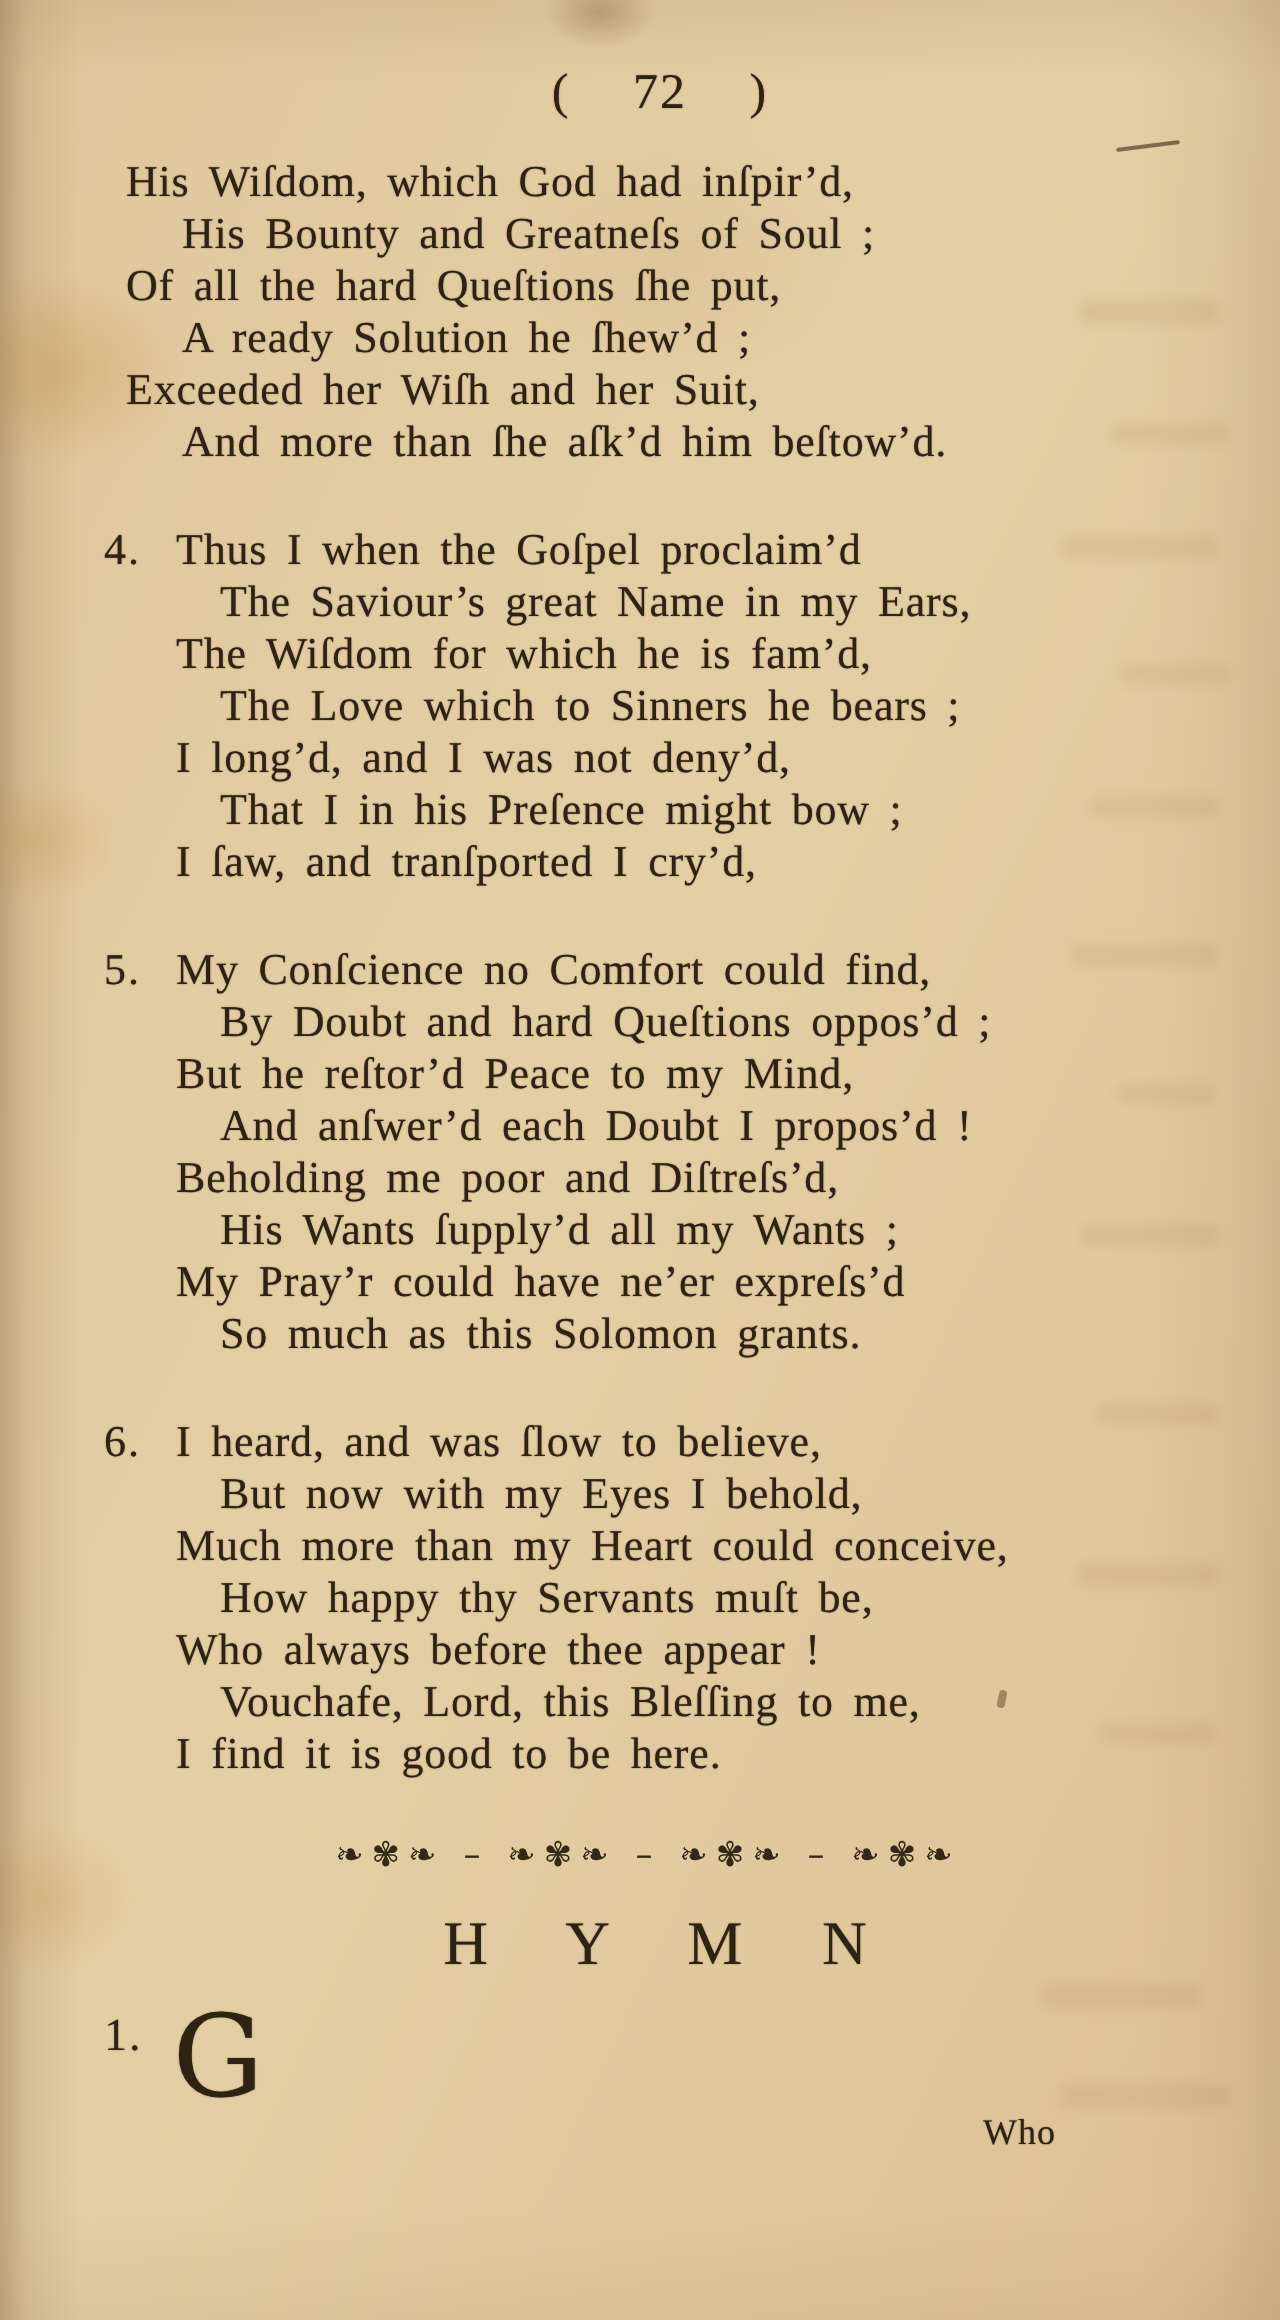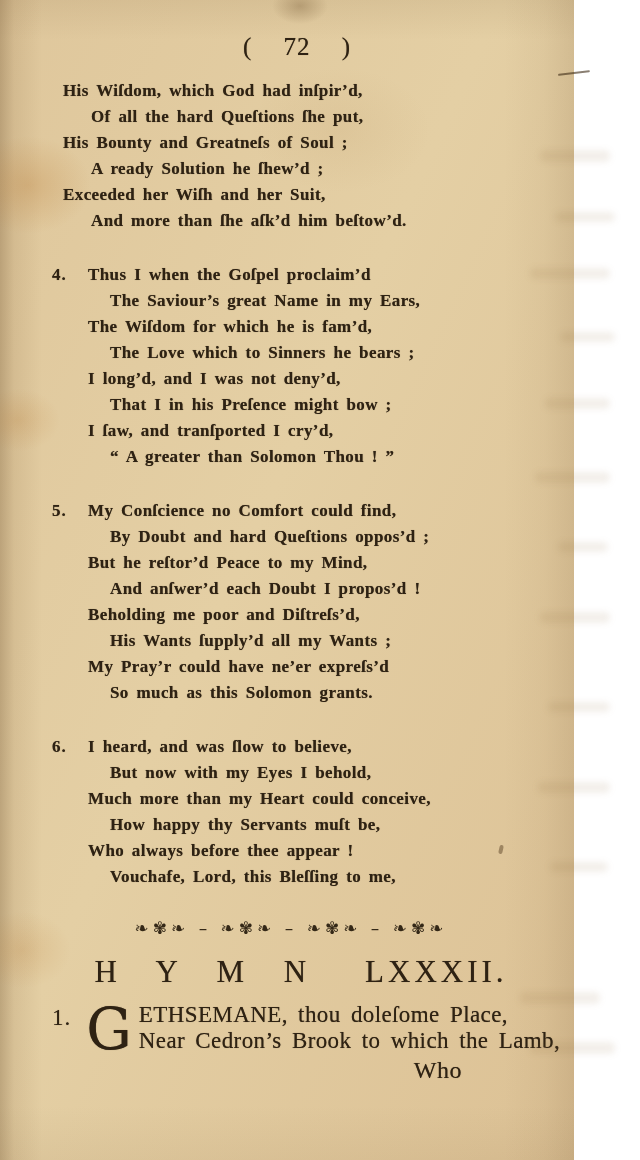"( 72 )" .page { width: 574px -> 640px }
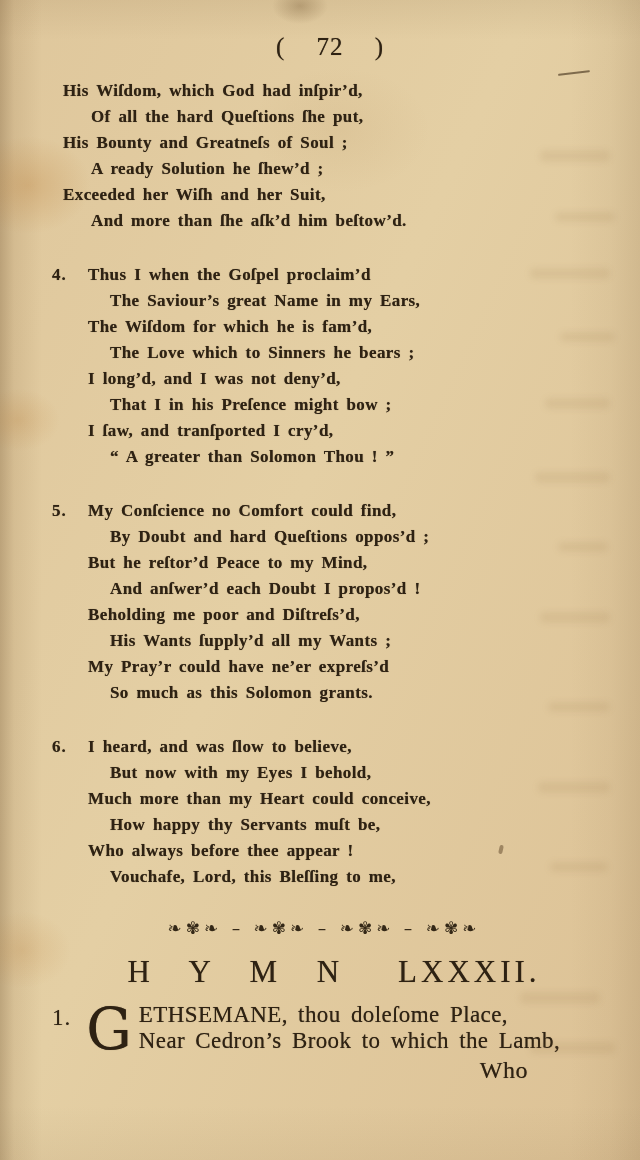"His Wiſdom, which God had" .stanza { font-size: 17px -> 22px; font-weight: bold -> none }
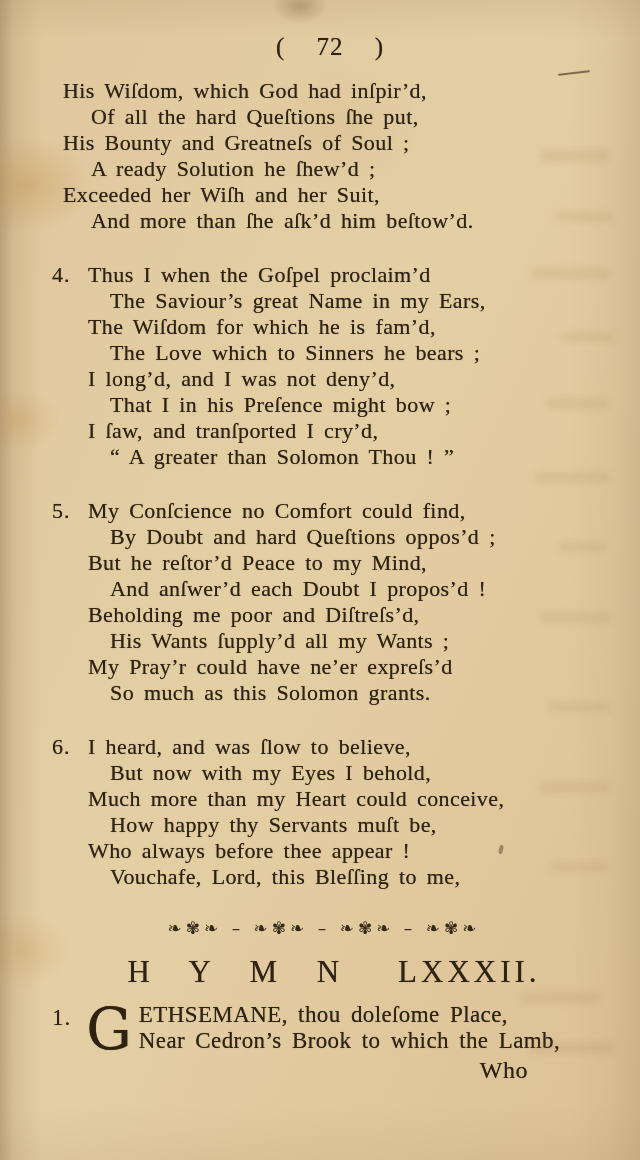"Of all the hard Queſtions" div.verse-line { order: before "His Bounty and Greatneſs of" -> after "His Bounty and Greatneſs of" }
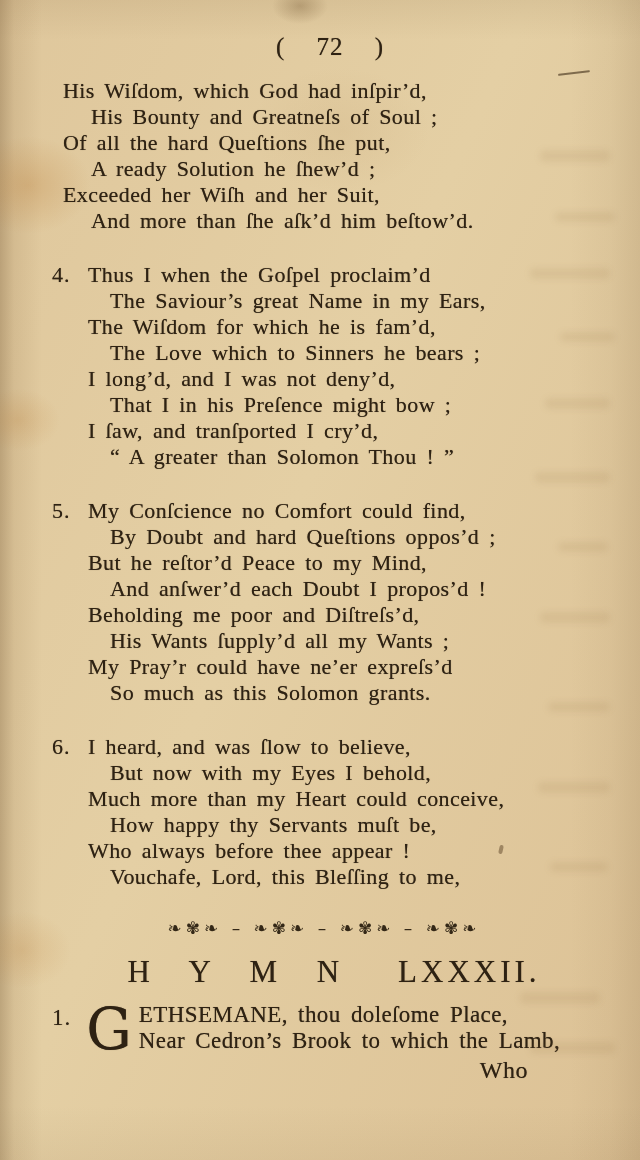"“ A greater than Solomon" div.verse-line { html: <div>“ A greater than Solomon Thou ! ”</div> -> none }
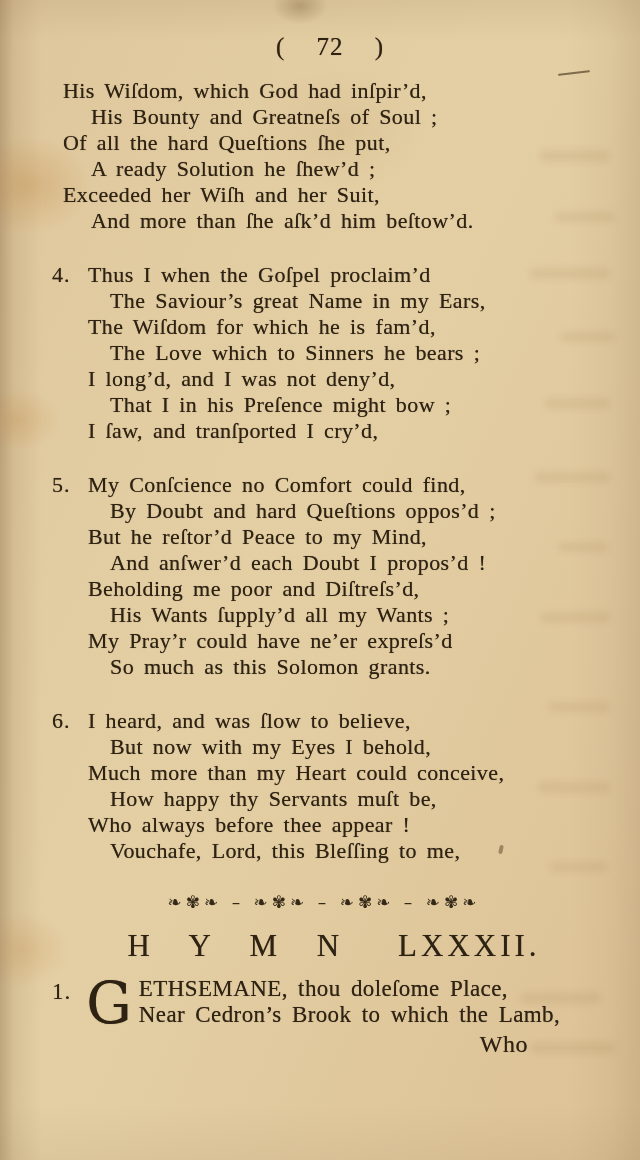"I find it is good" div.verse-line { html: none -> <div>I find it is good to be here.</div> }
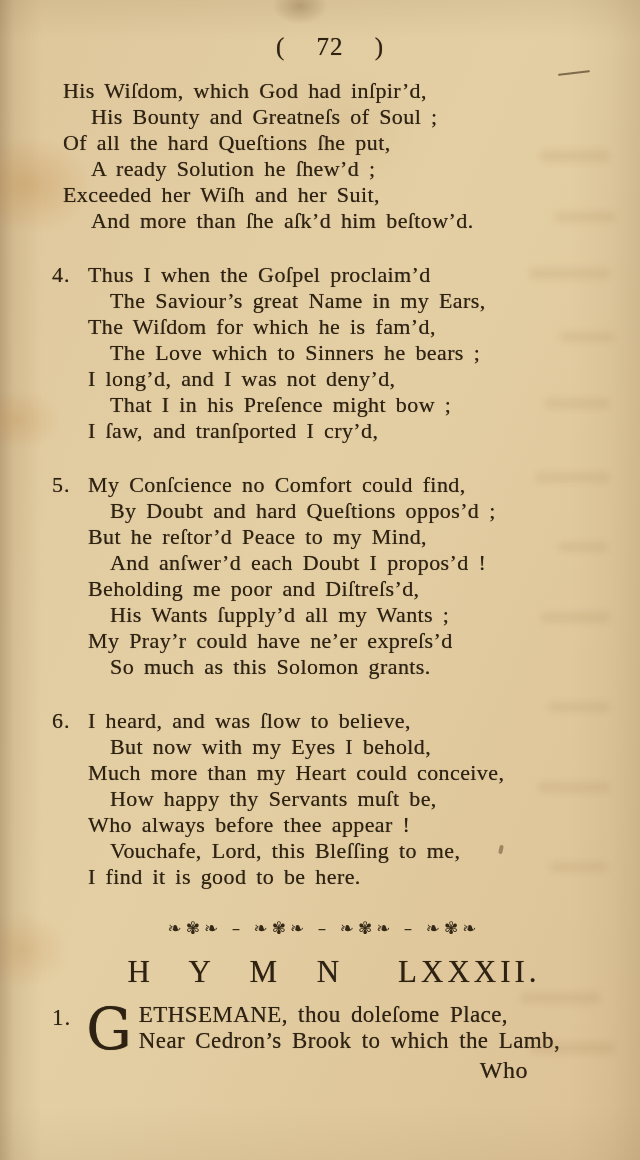"LXXXII." span.title-numeral { html: <span>LXXXII.</span> -> none }
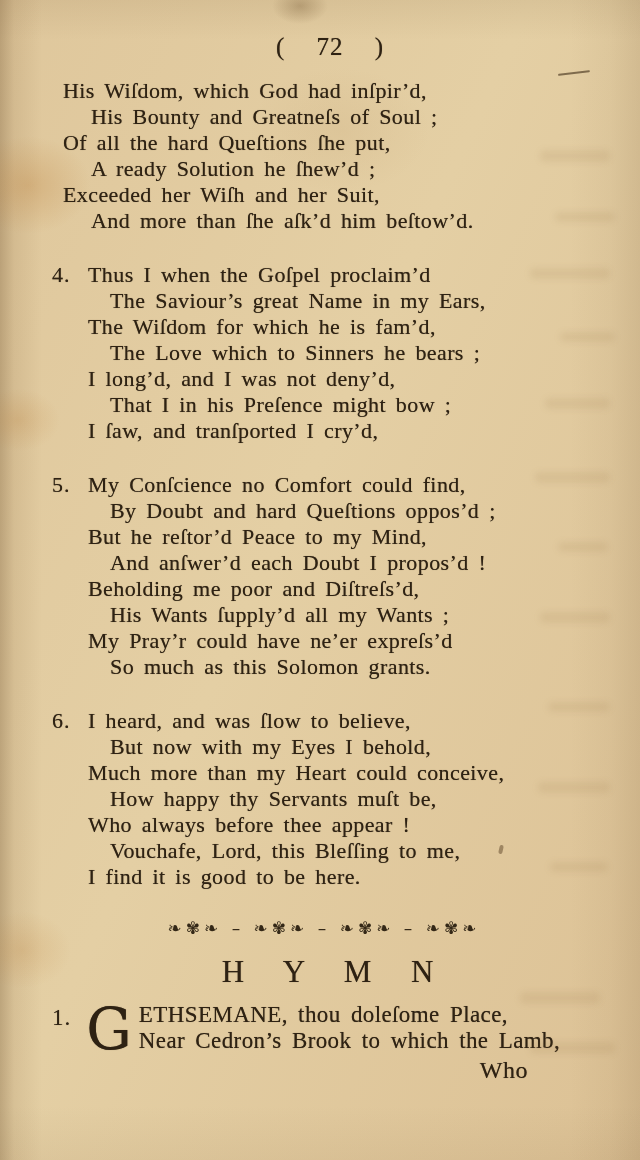"ETHSEMANE, thou doleſome Place," div.lines { html: <div> <div>ETHSEMANE, thou doleſome Place,</div> <div>Near Cedron’s Brook to which the Lamb,</div> </div> -> none }
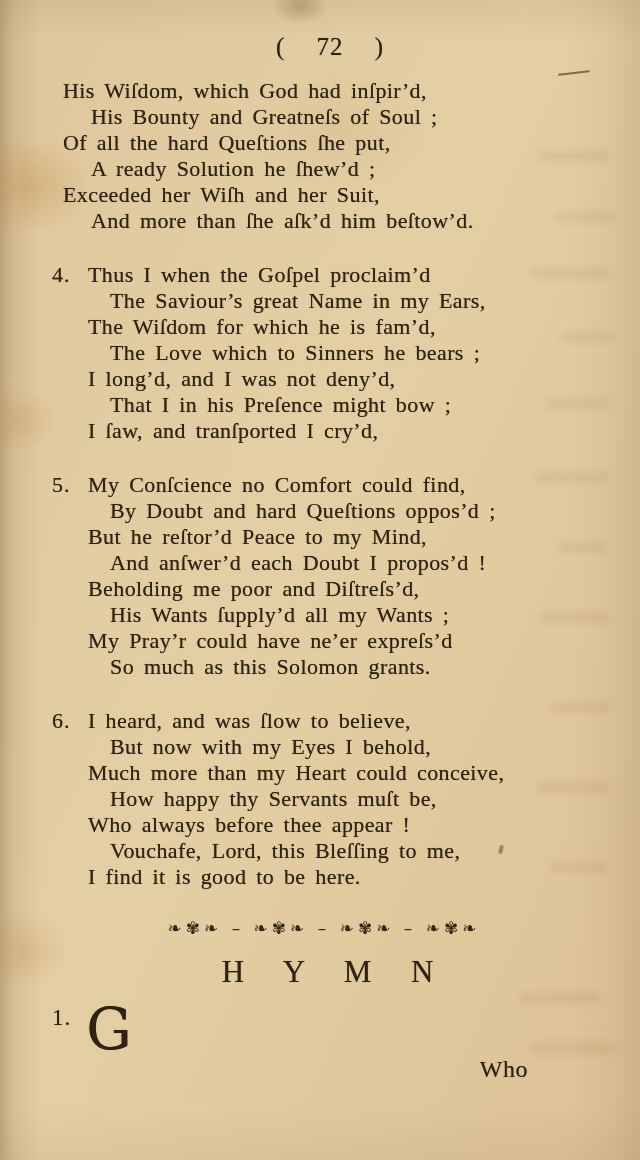"Who" .catchword-row { font-size: 24px -> 18px }
